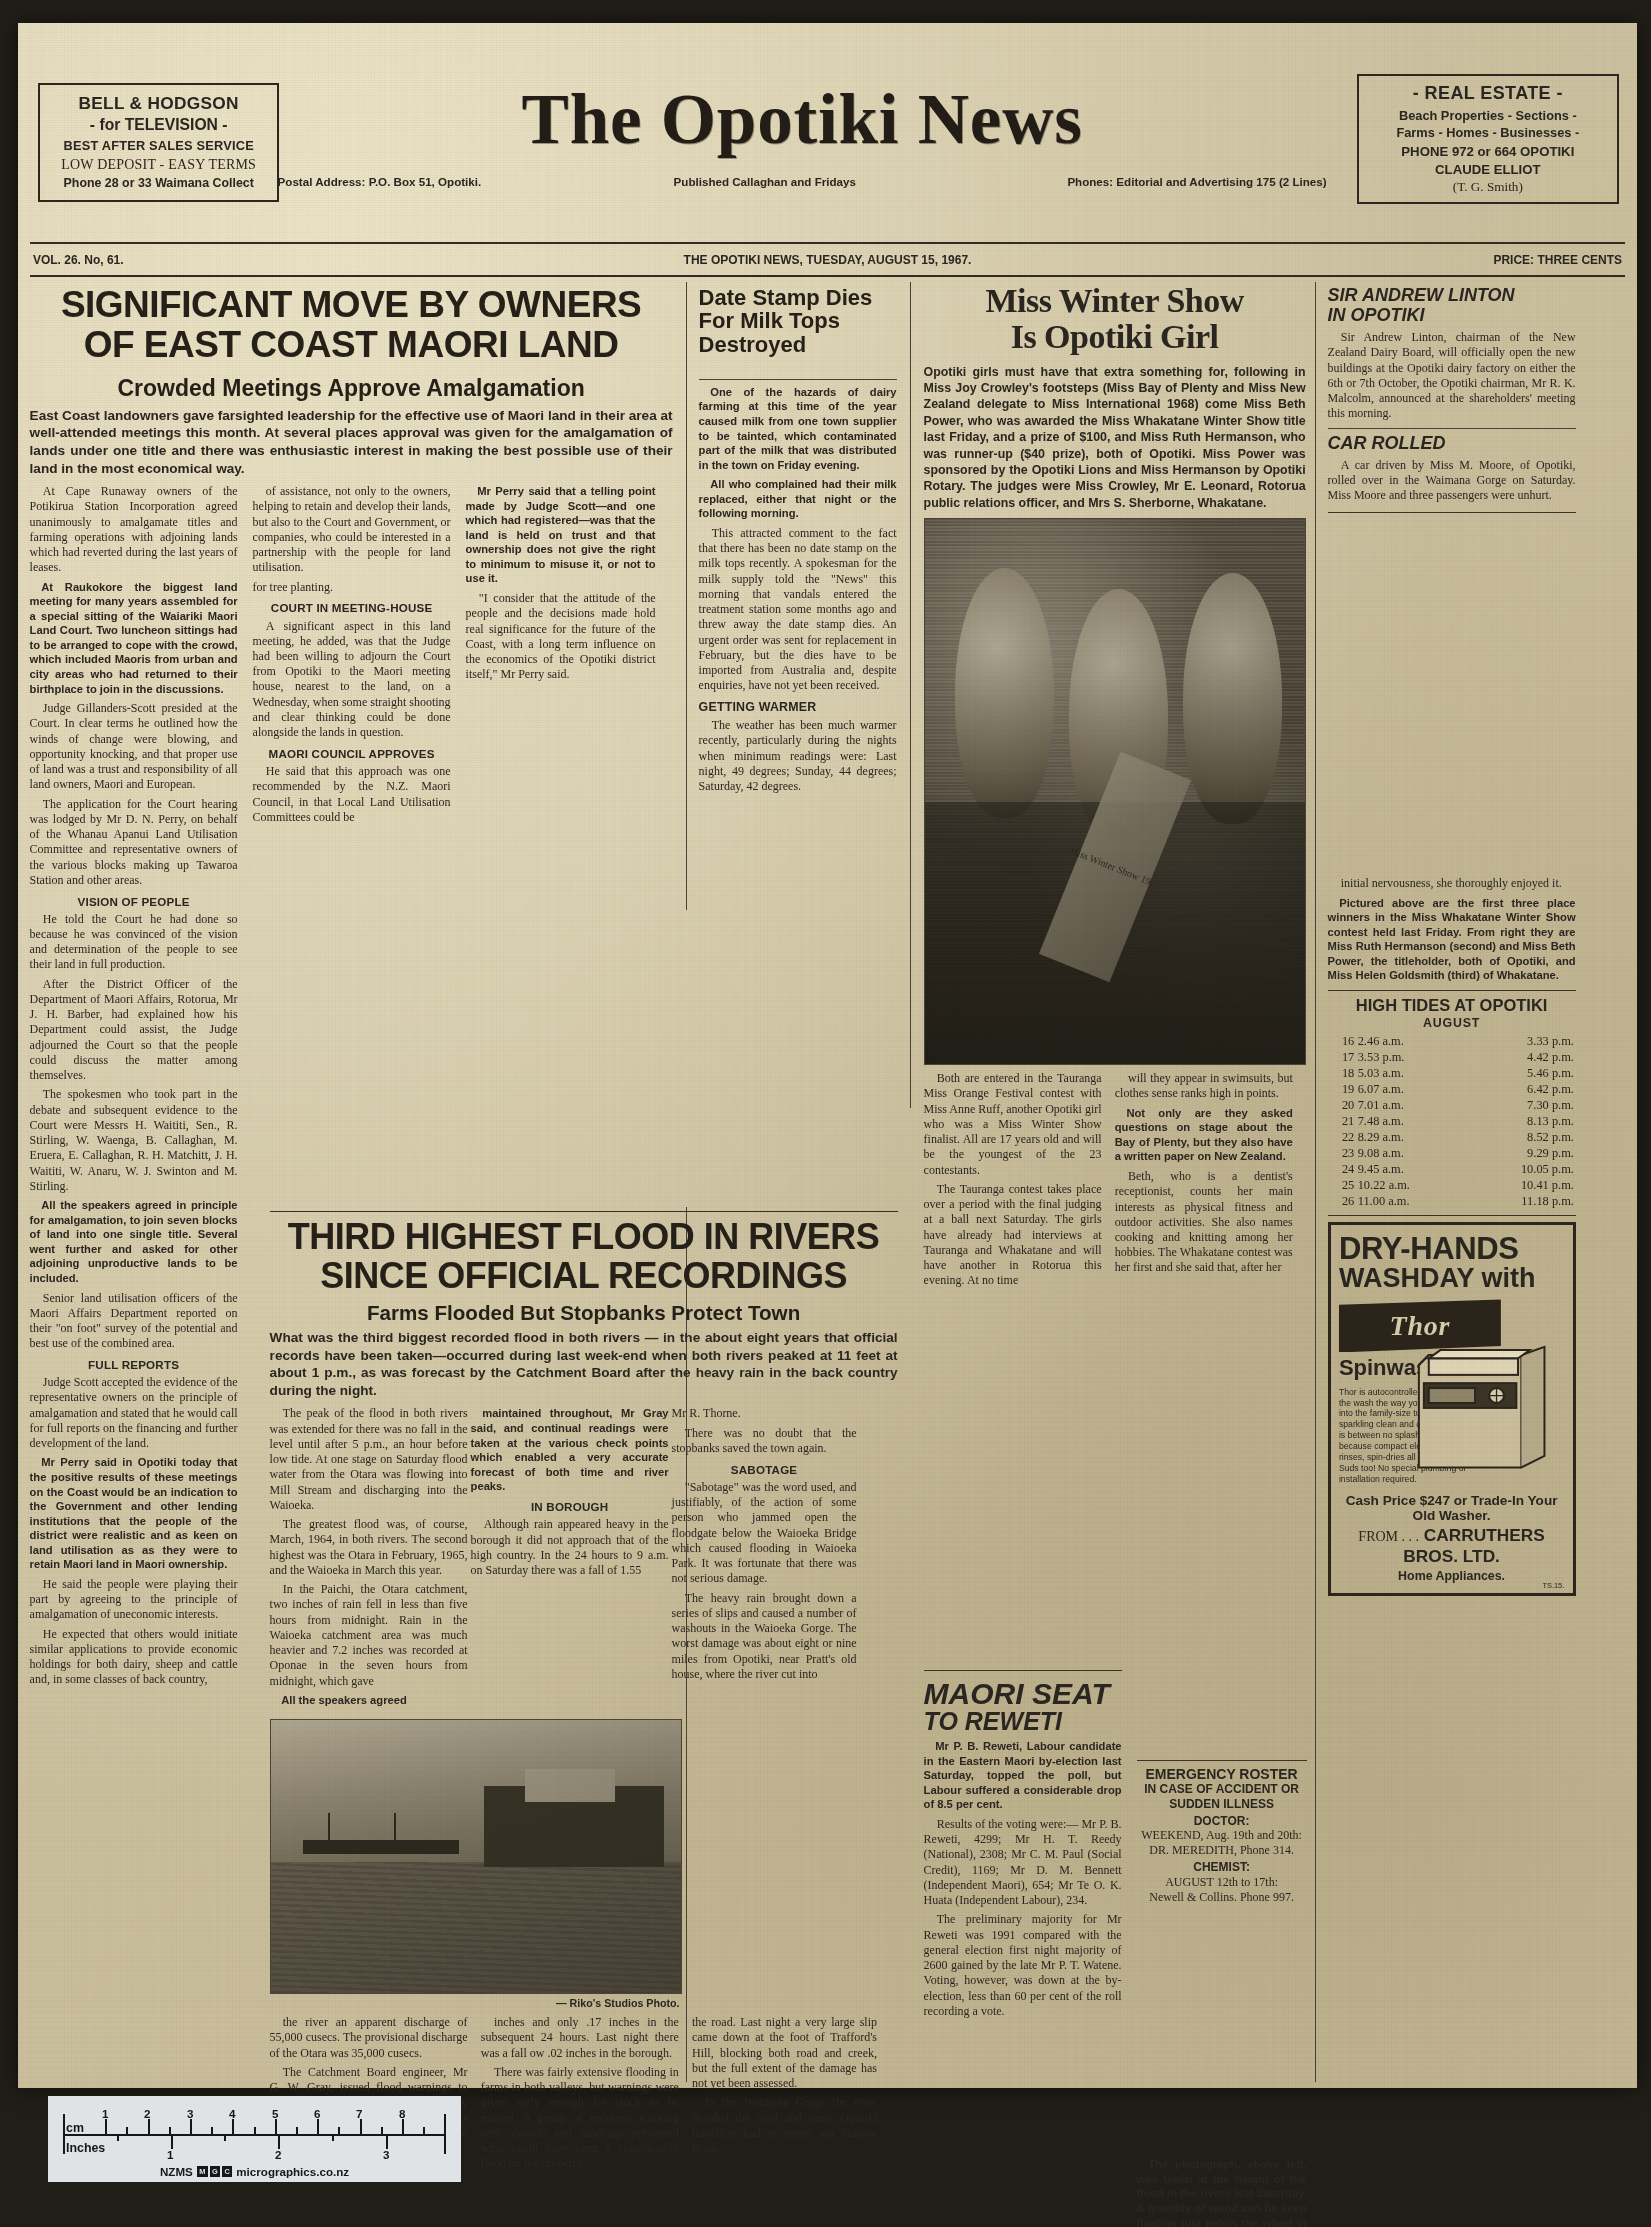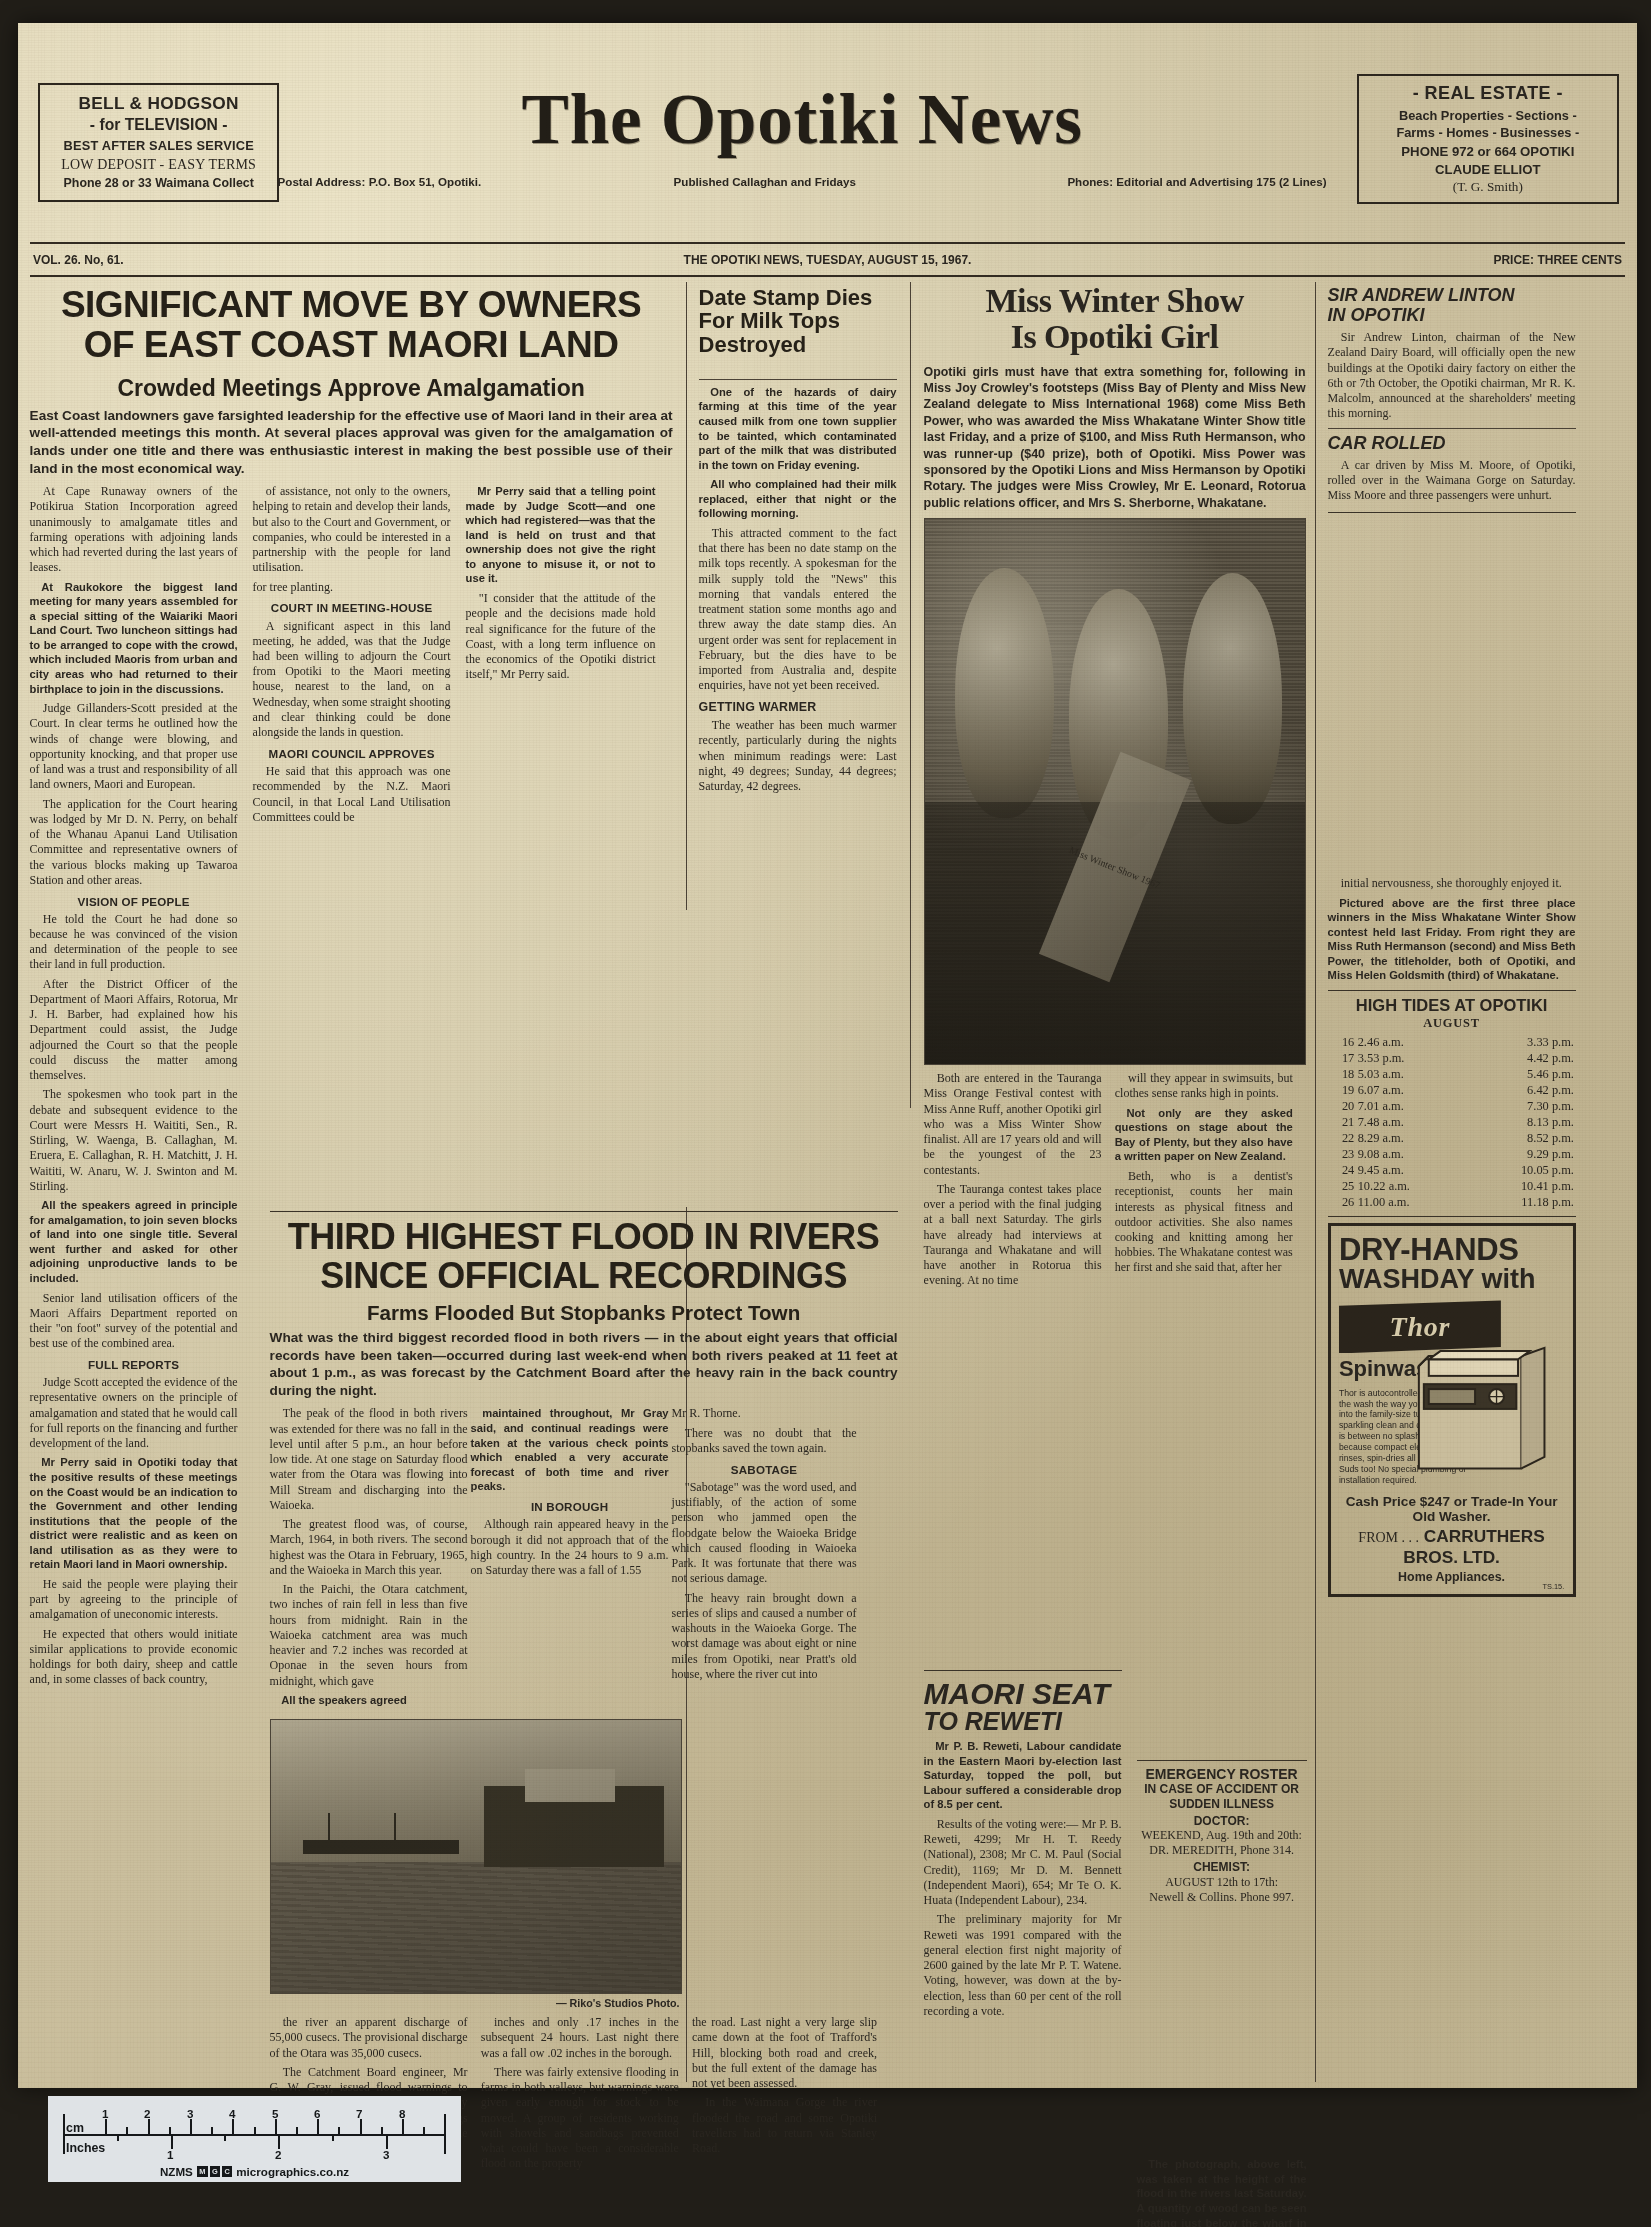"Mr Perry said that a" p.bold { text: anyone -> minimum }
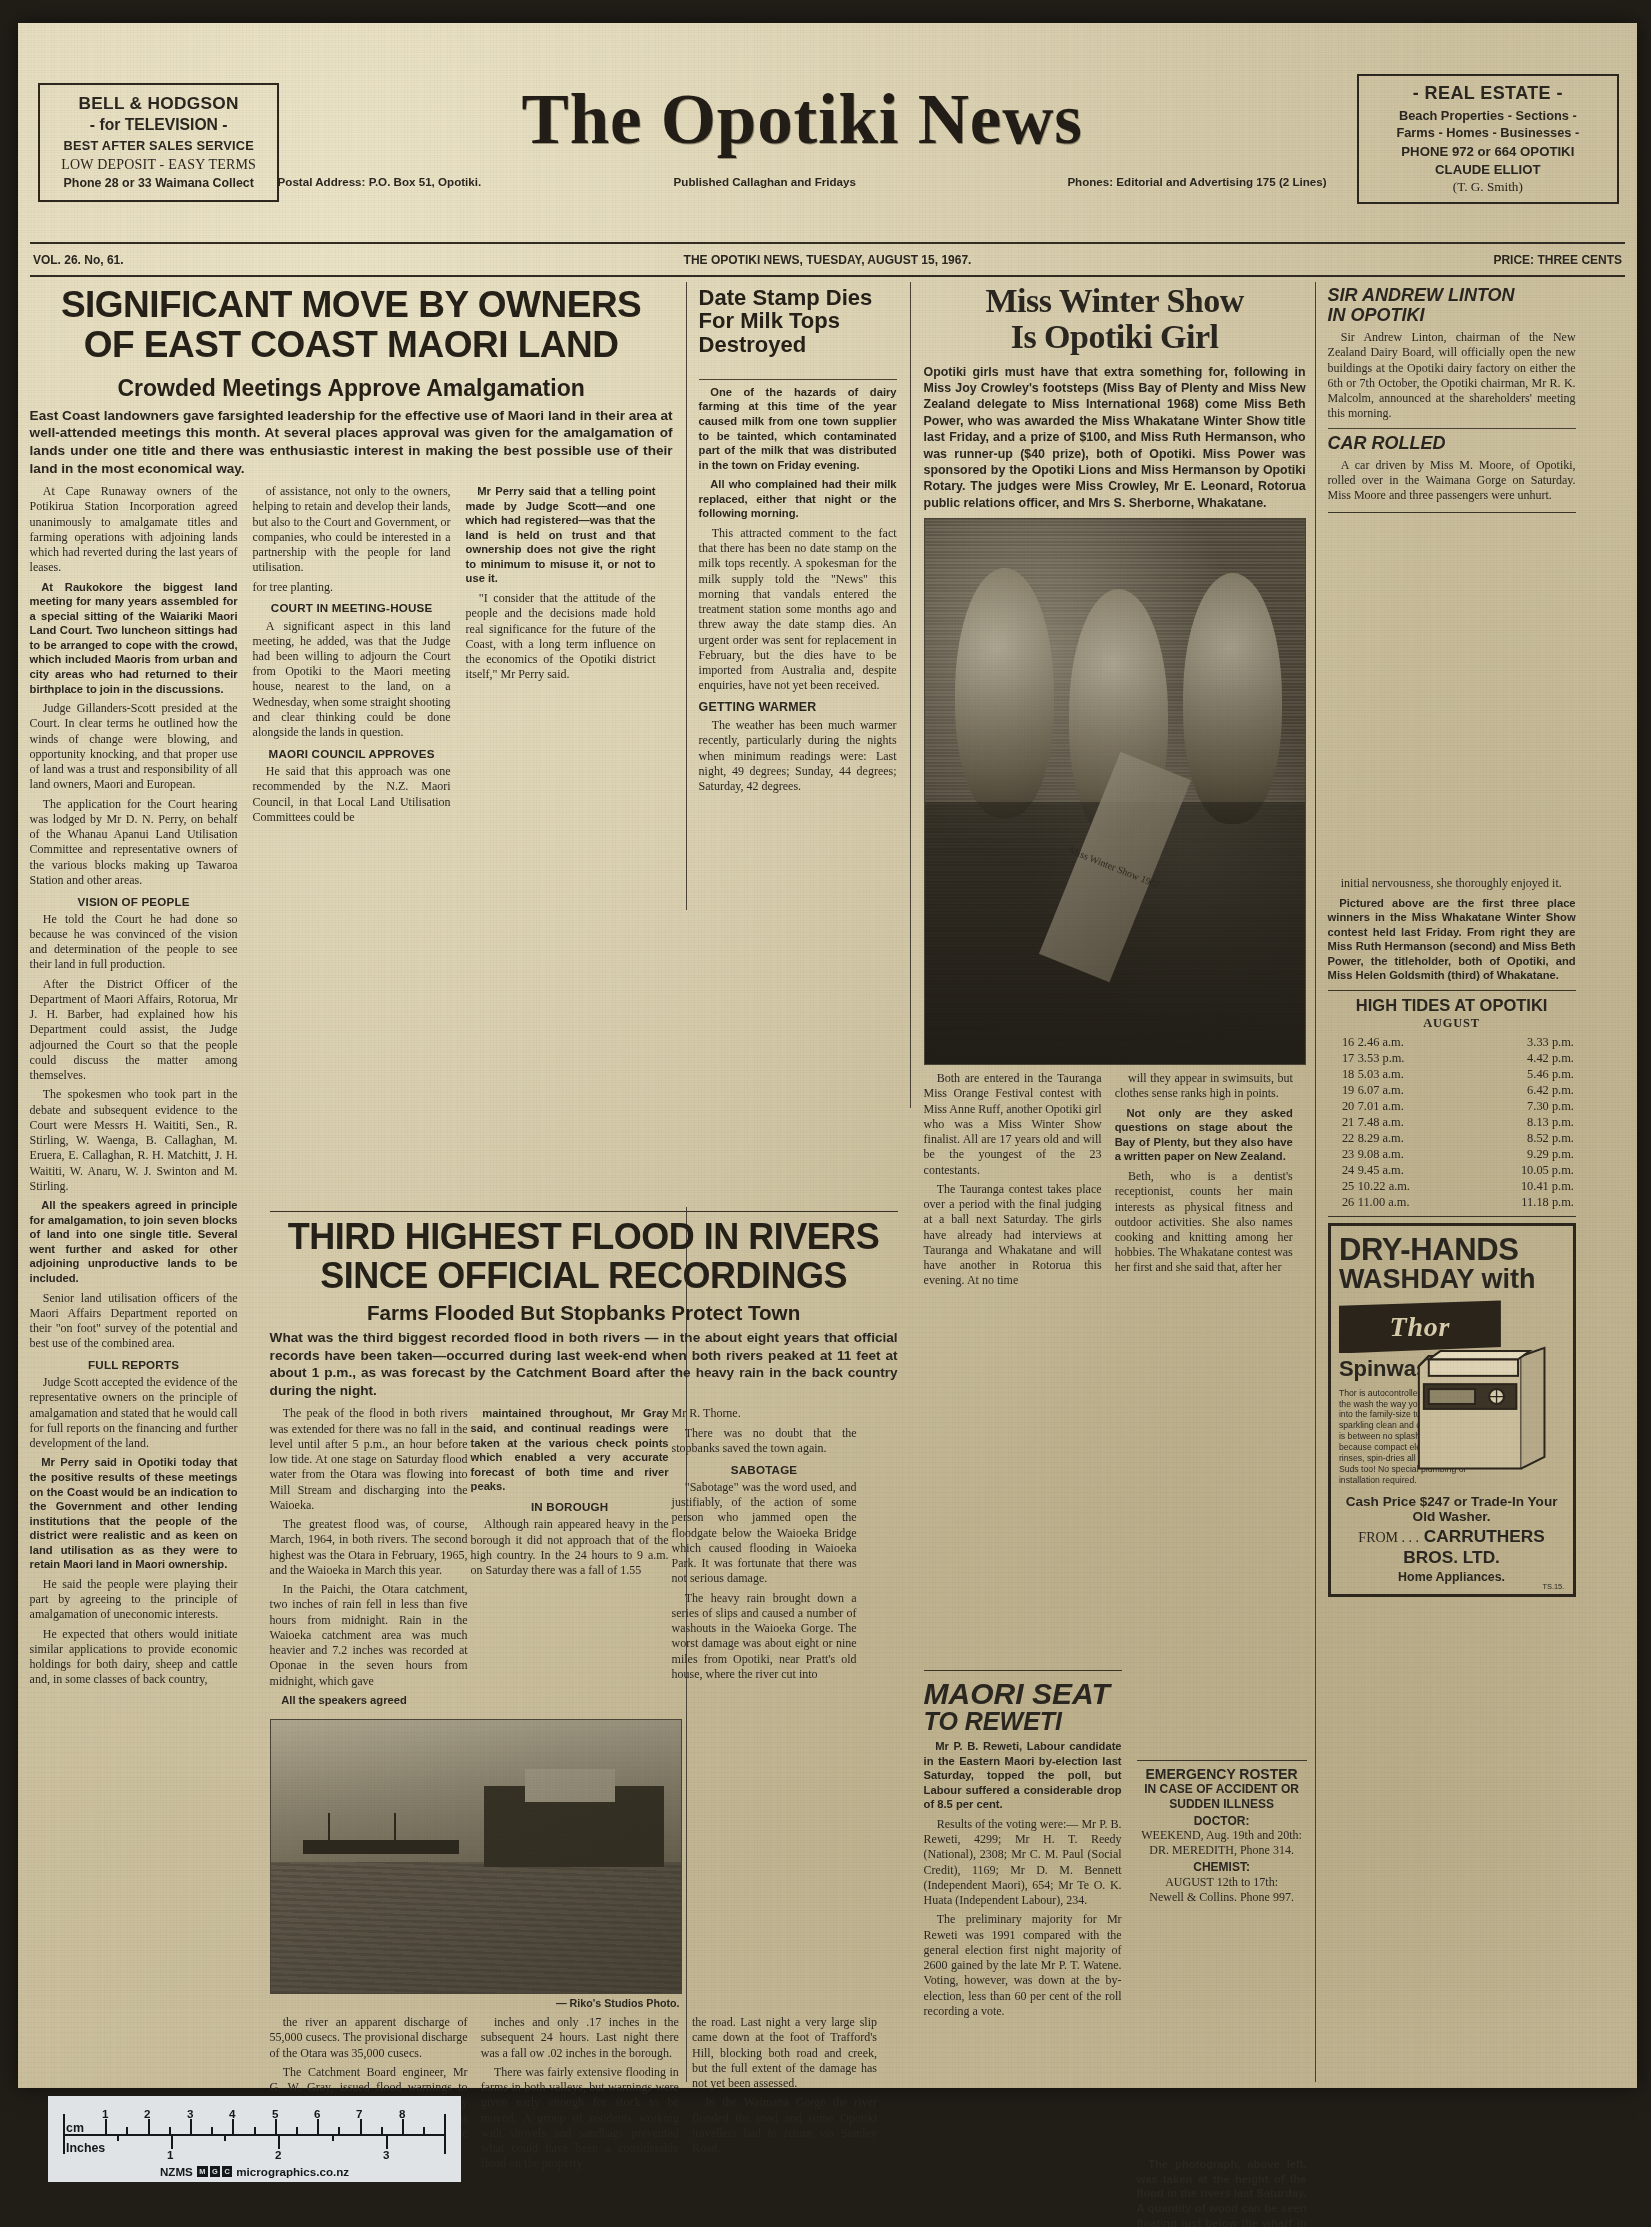"AUGUST" .tides-m { font-family: Liberation Serif, serif -> Liberation Sans, sans-serif }
